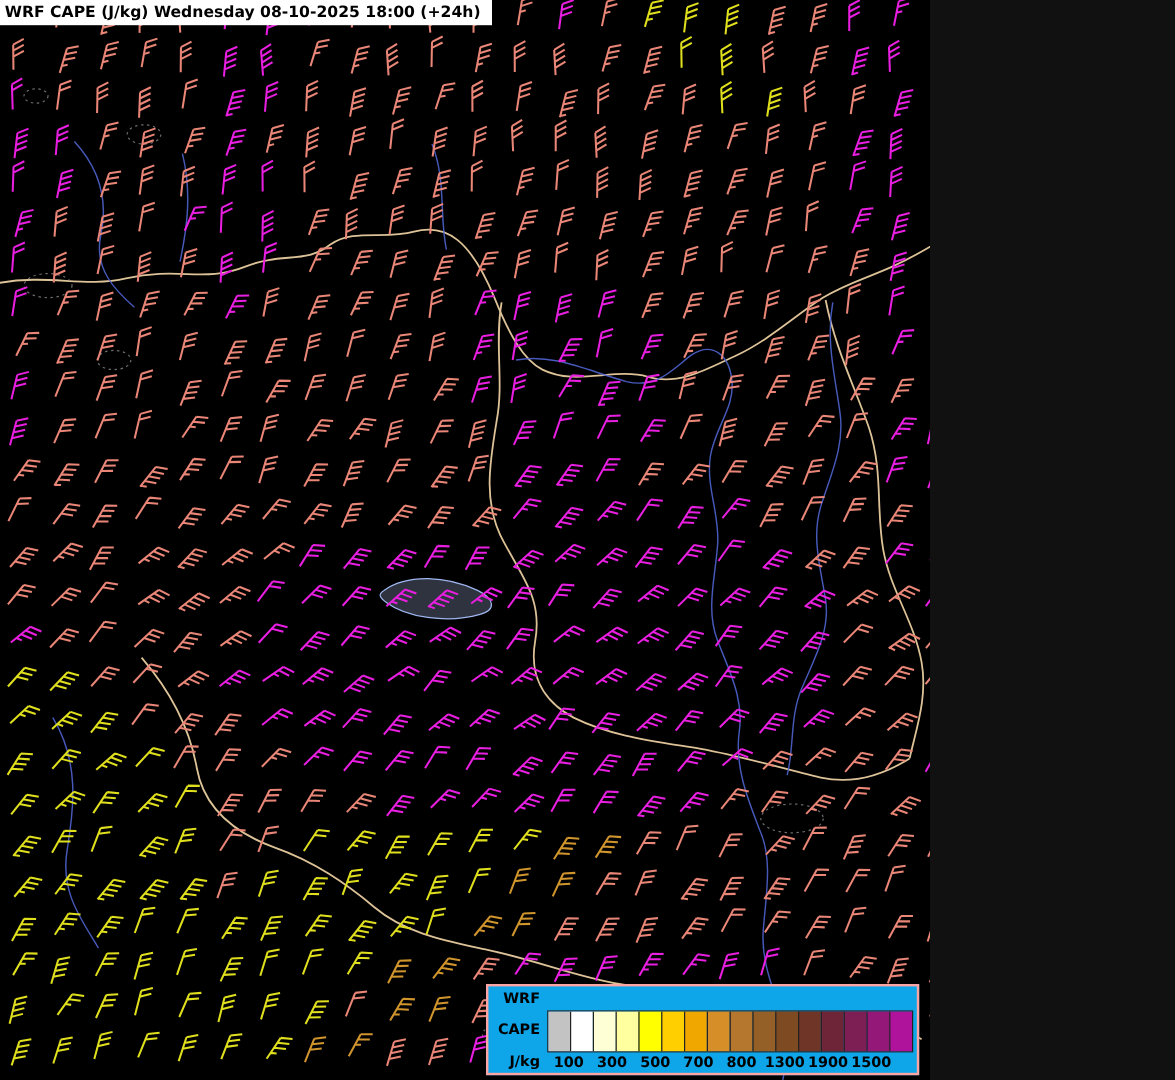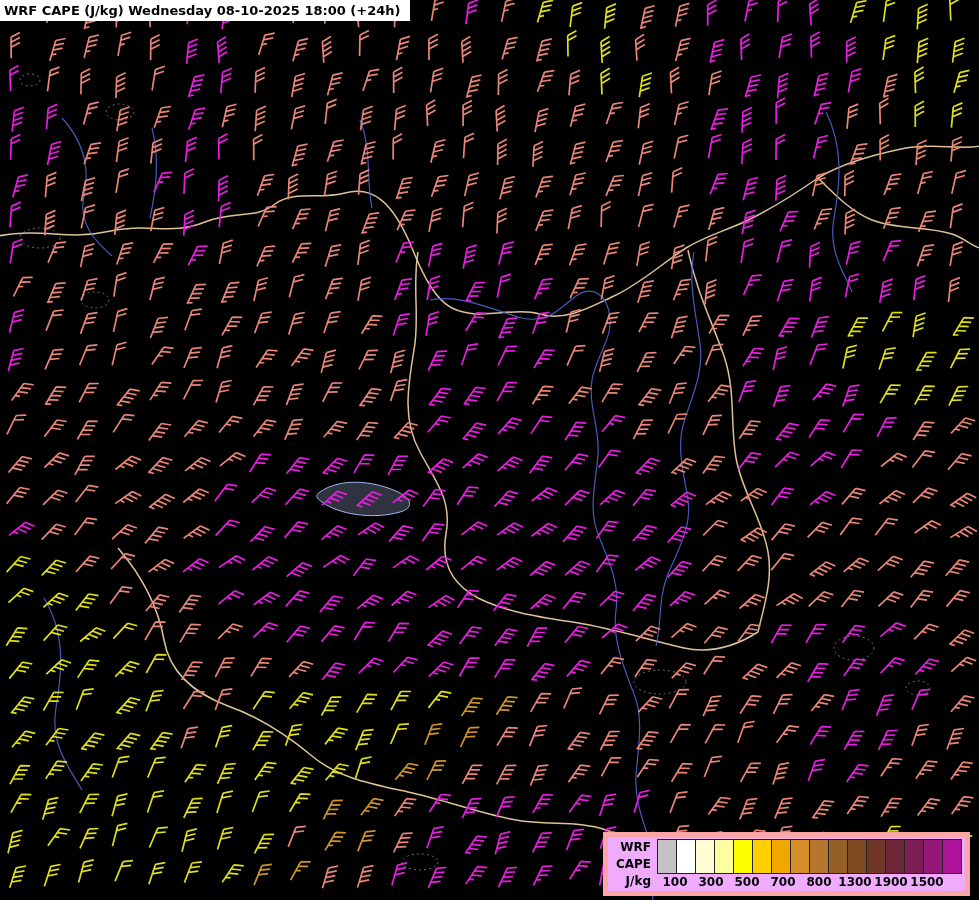"WRF CAPE (J/kg) Wednesday 08-10-2025" .stage { width: 979px -> 775px }
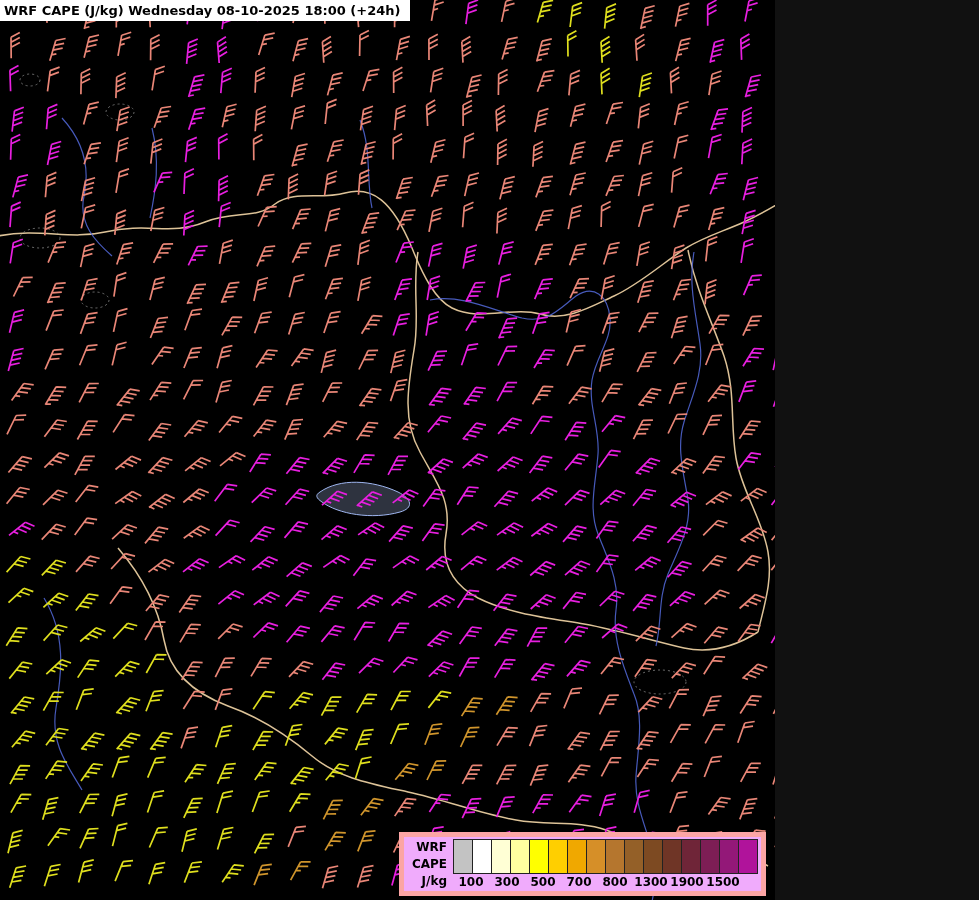"WRF" .legend { background: #f0abfc -> #0ea5e9; border: 5px solid #fca5a5 -> 2px solid #fca5a5 }
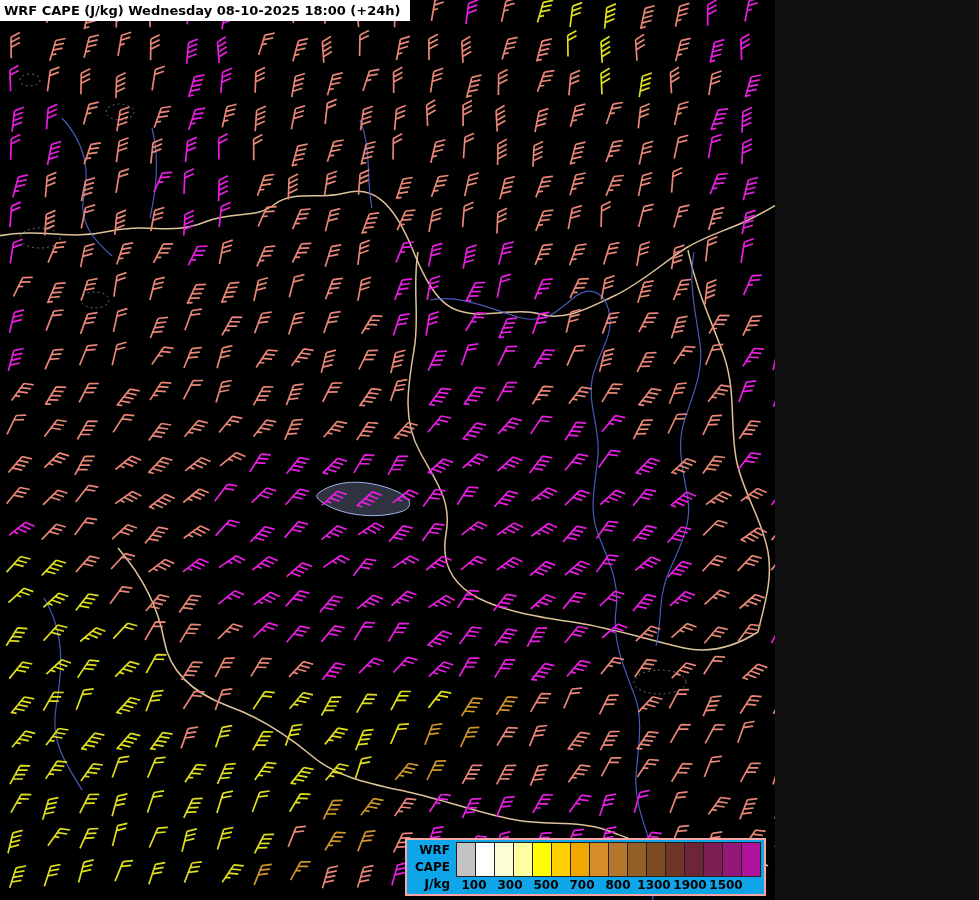"100" .legend-right { margin-top: none -> 18px }
